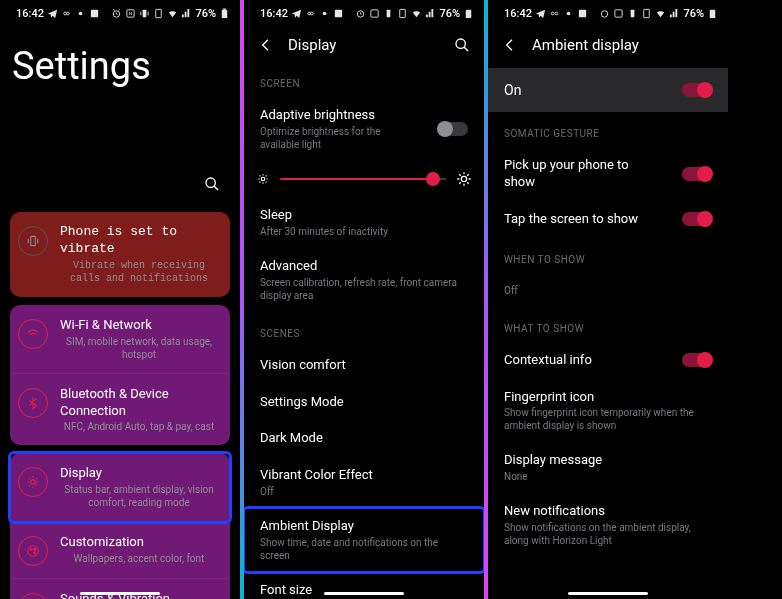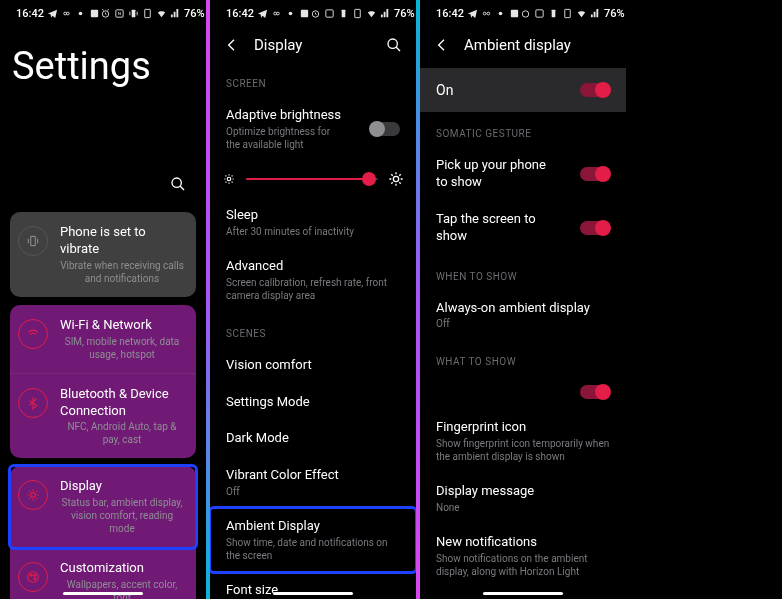"16:42" .screen { width: 206px -> 240px }
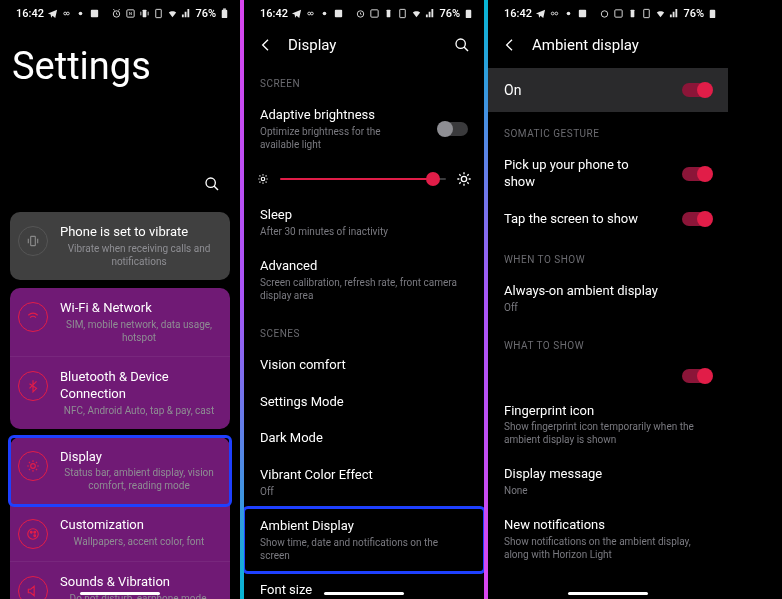"Phone is set to vibrate" .card.light { background: #404040 -> #7f1d1d; font-family: none -> Liberation Mono, monospace }
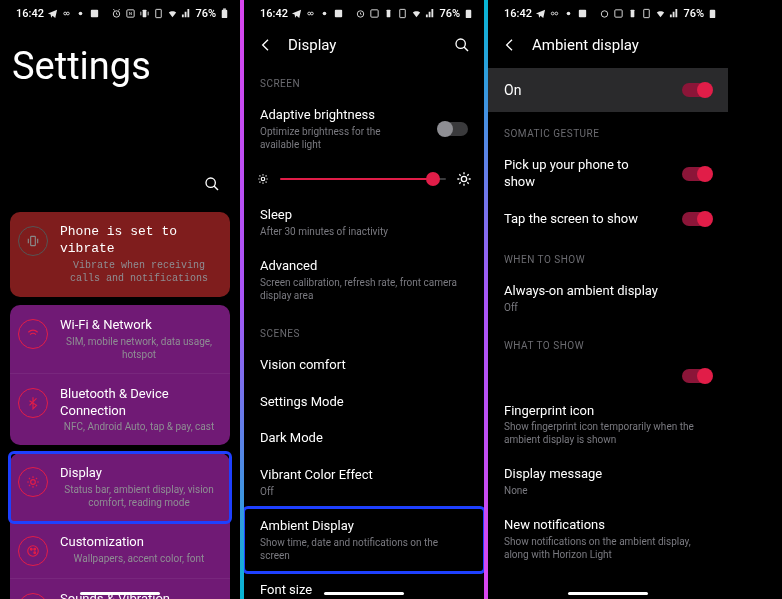"Always-on ambient display" div.t { html: <div>Always-on ambient display</div> -> none }
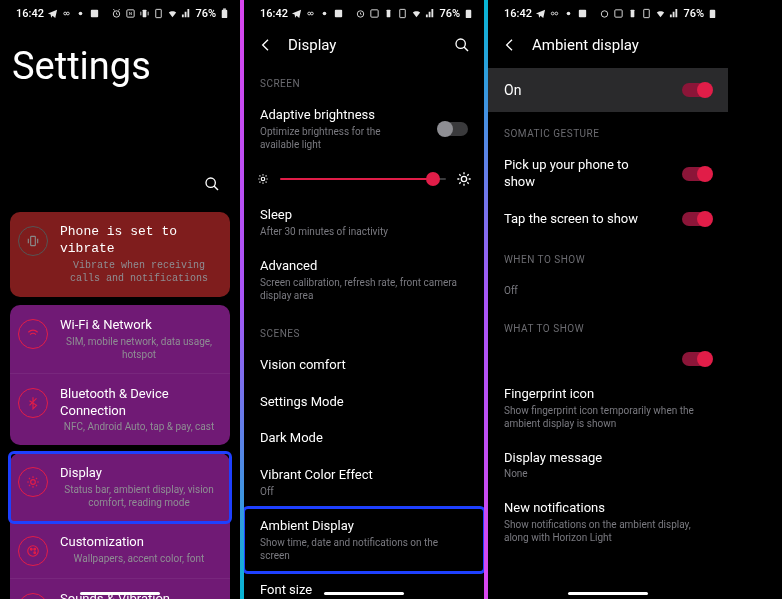"Contextual info" div.t { html: none -> <div>Contextual info</div> }
